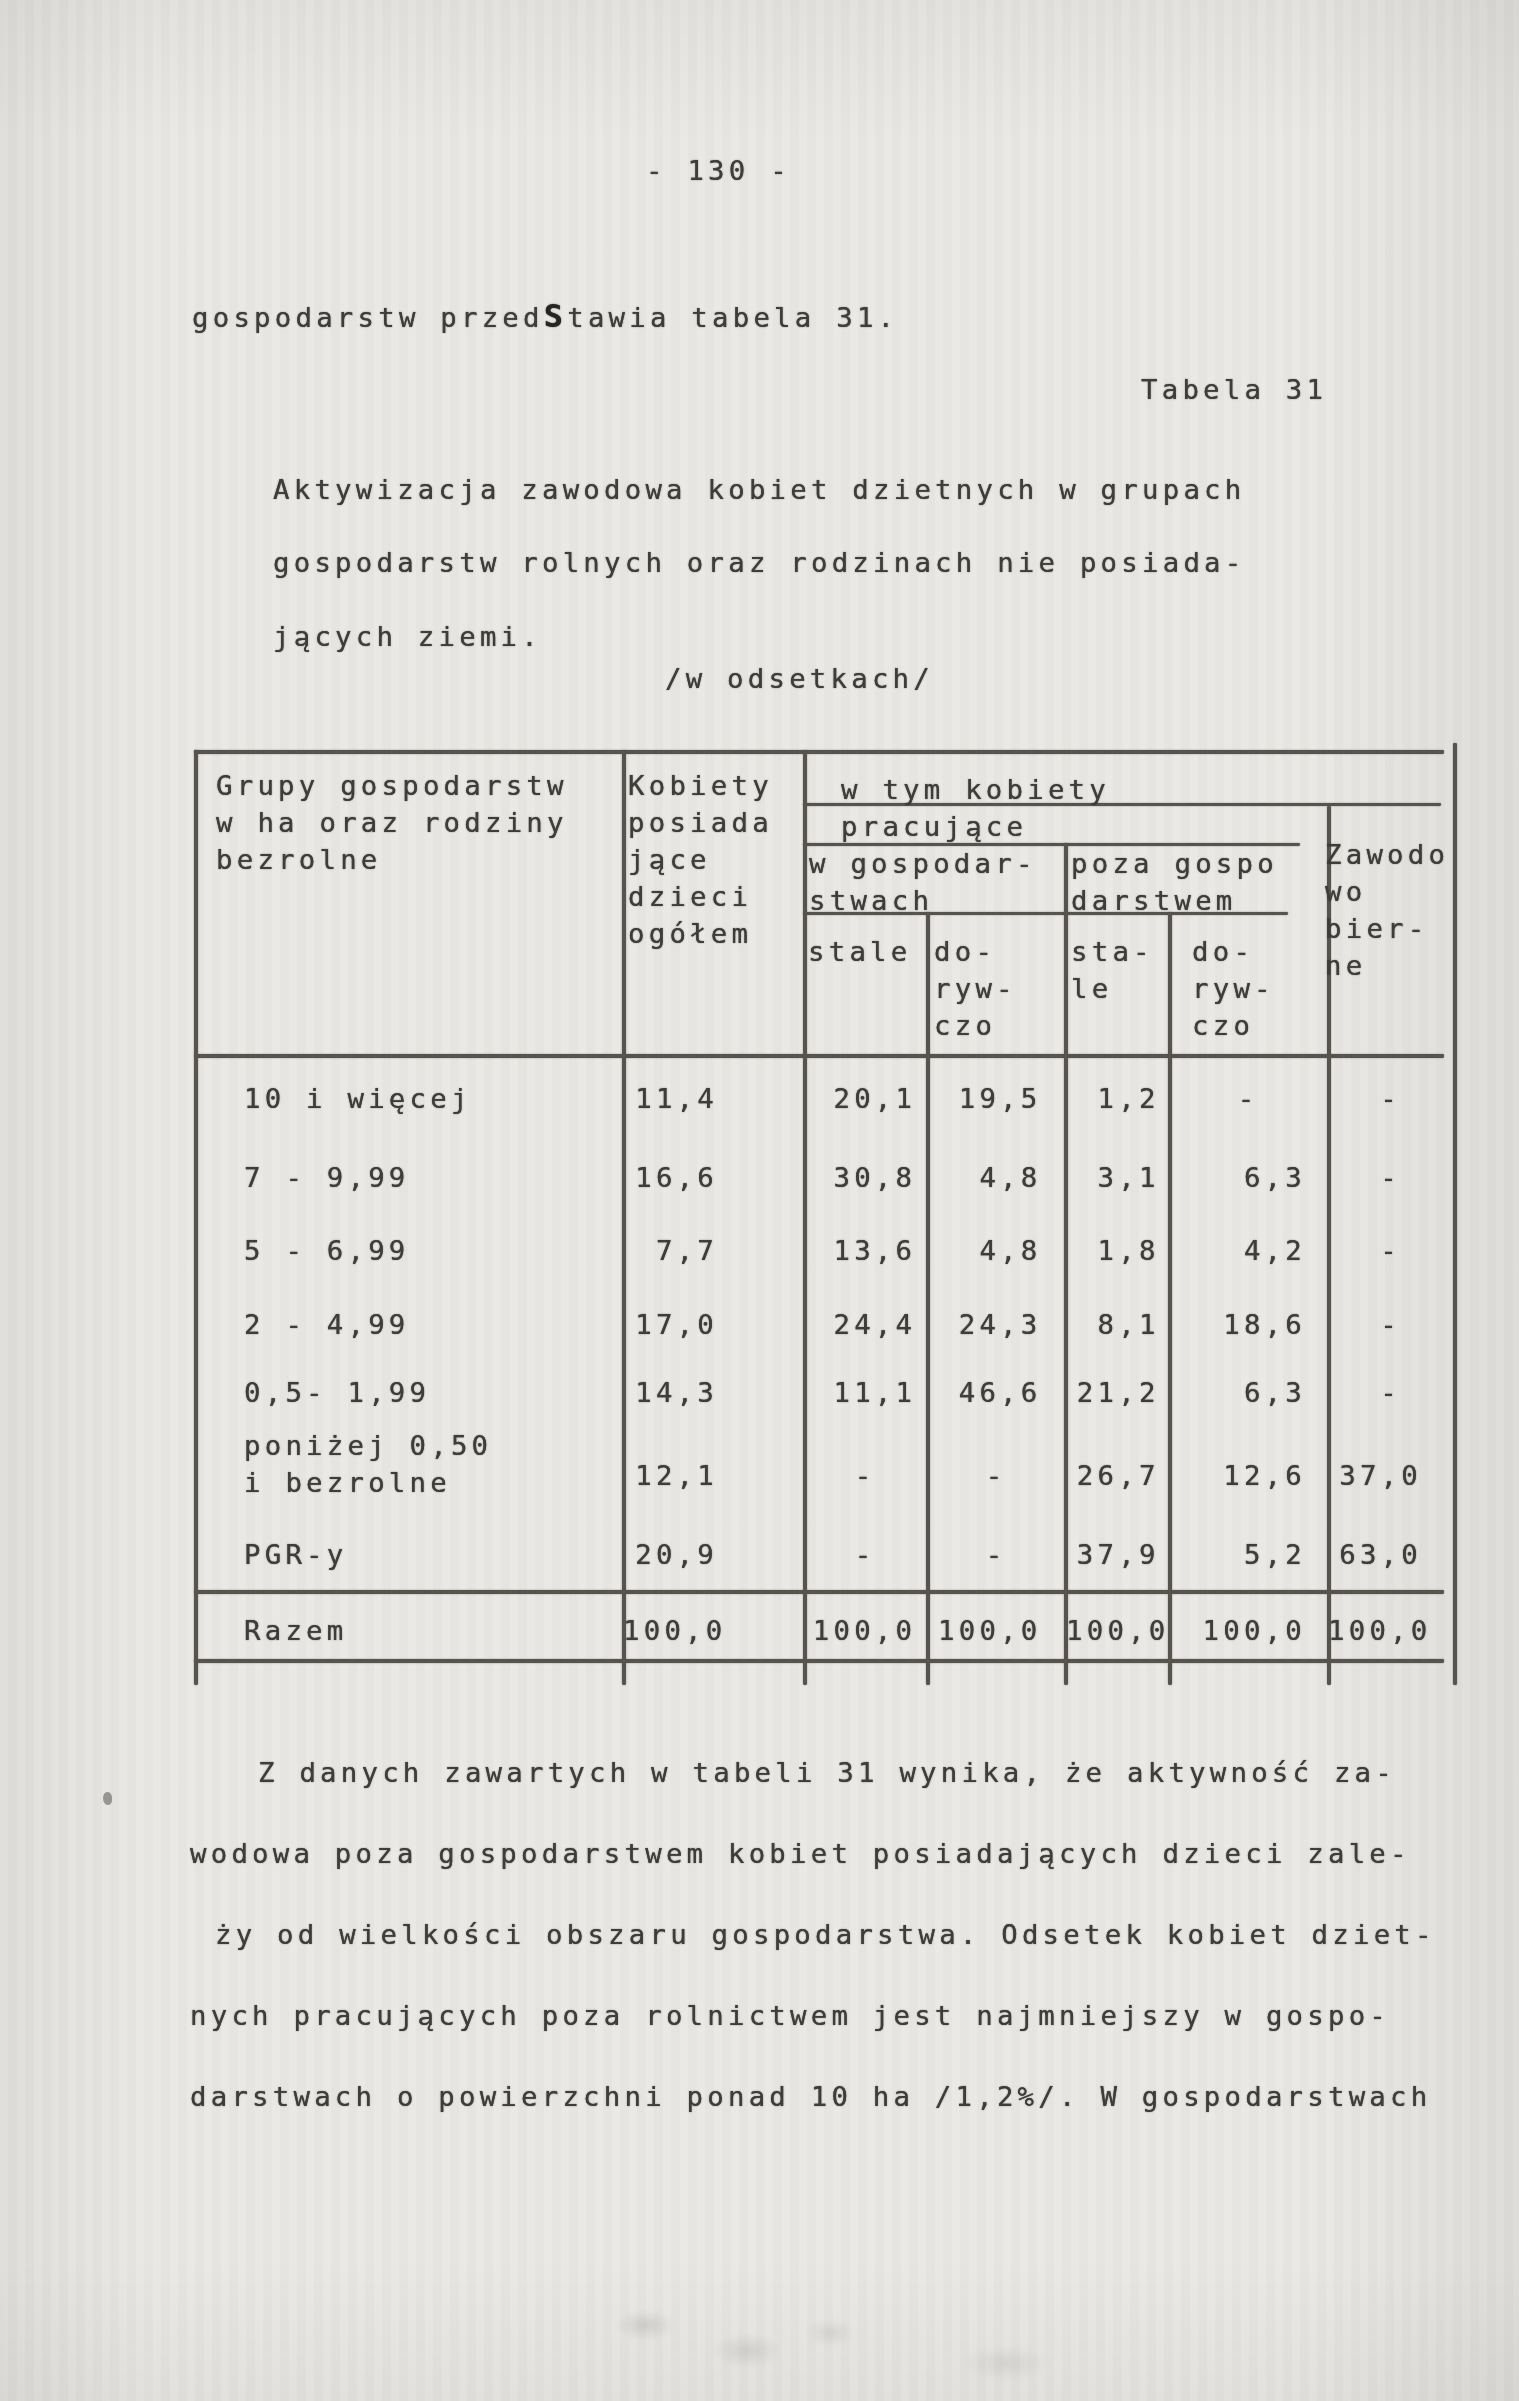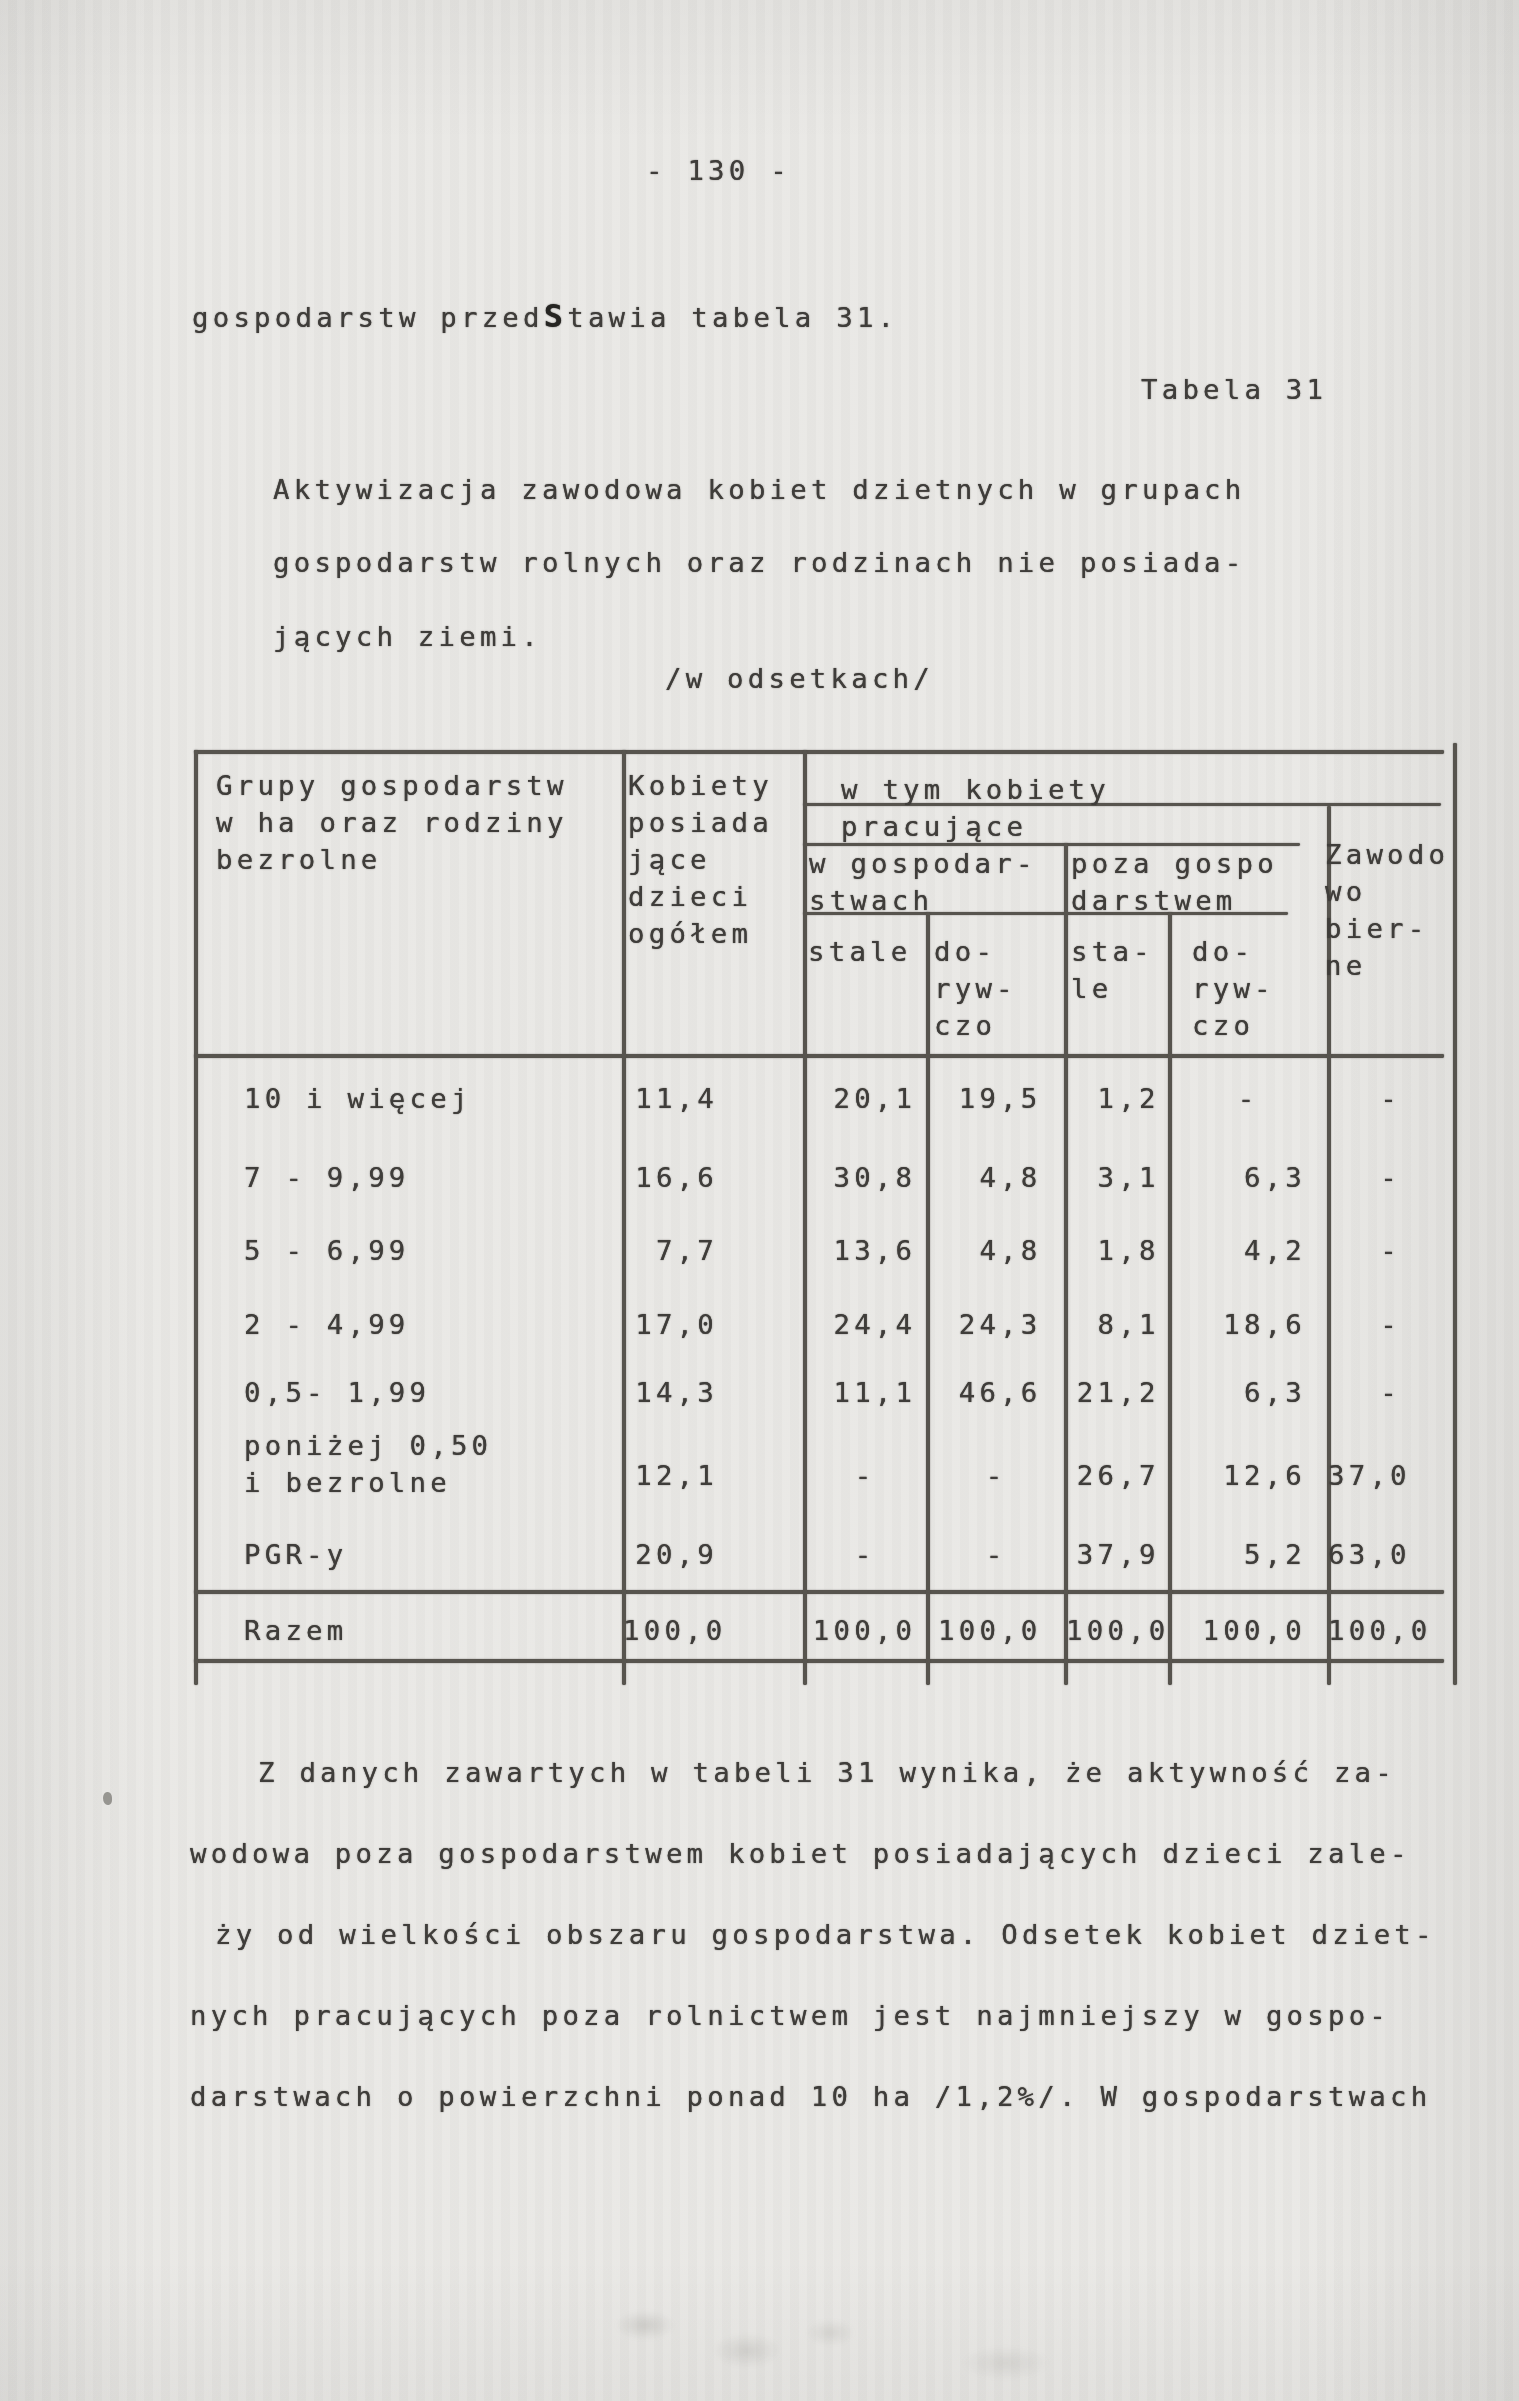"37,0" .c7 { text-align: left -> right }
